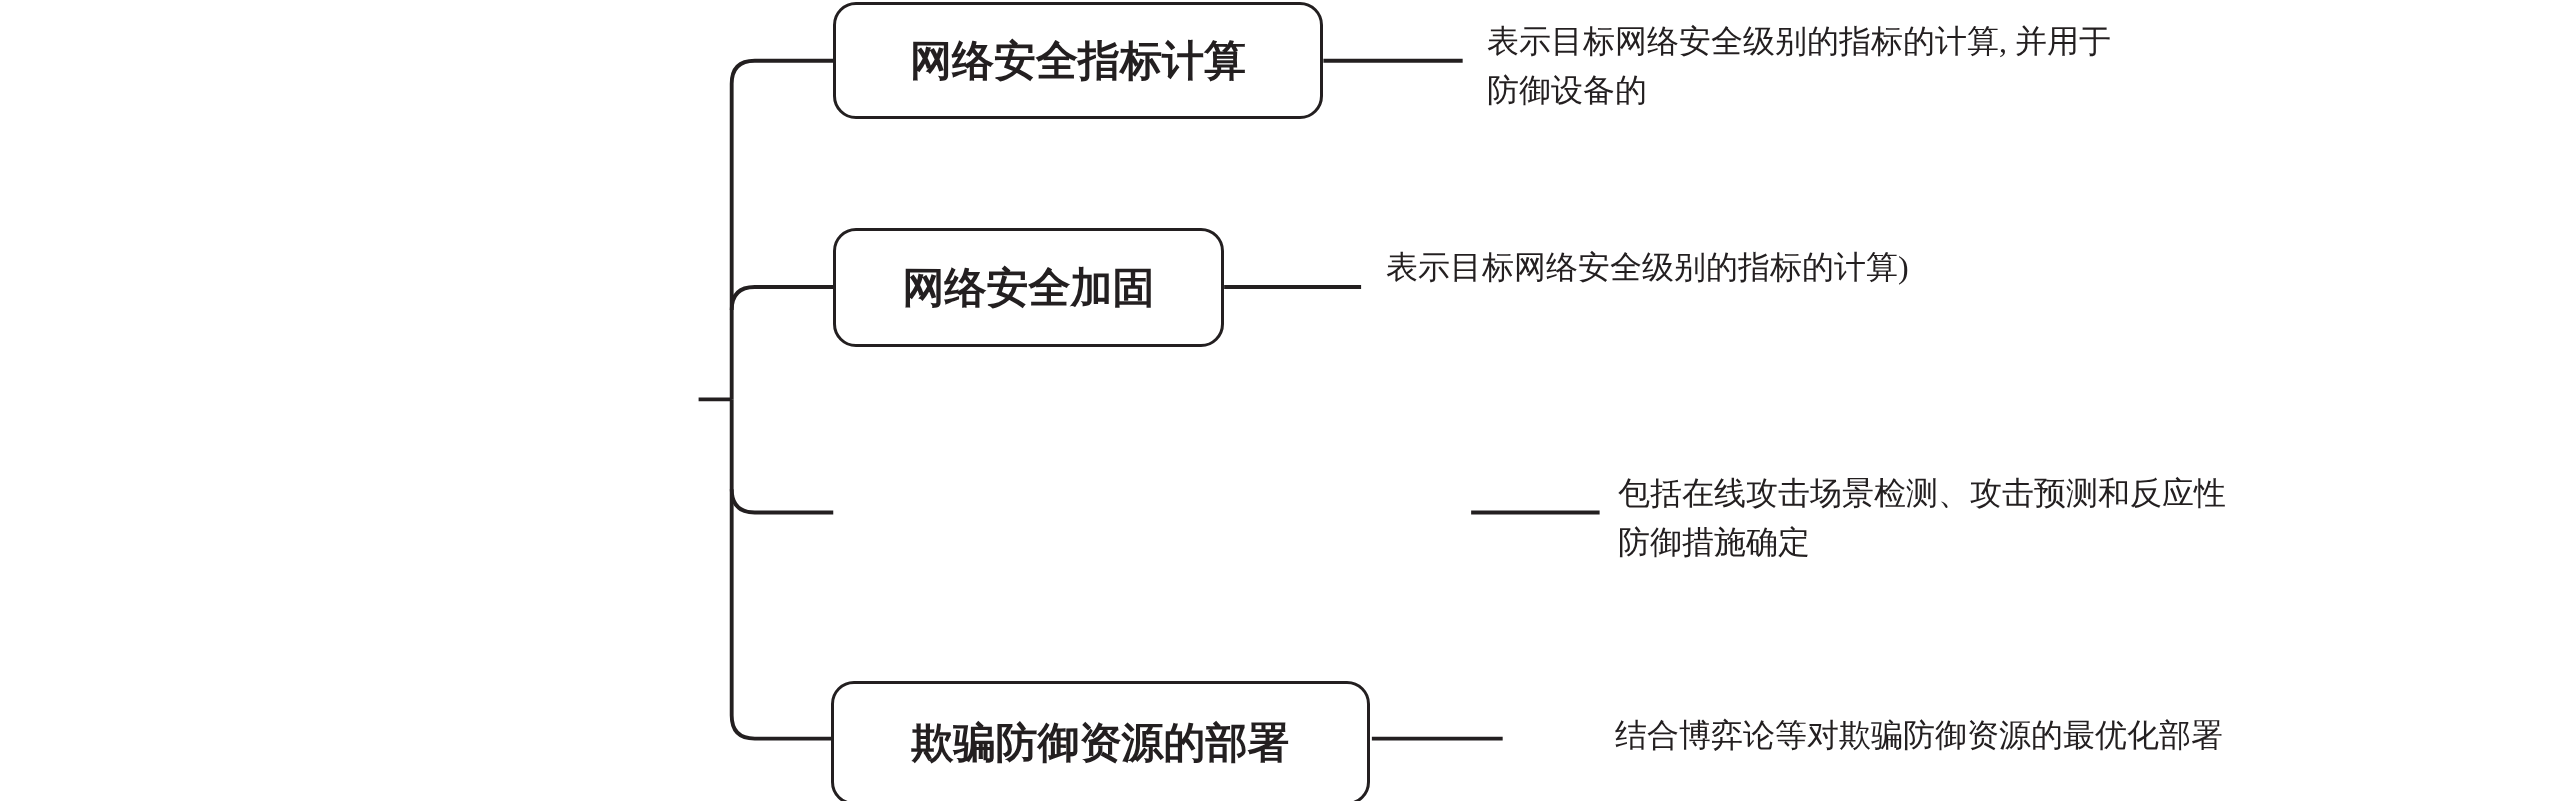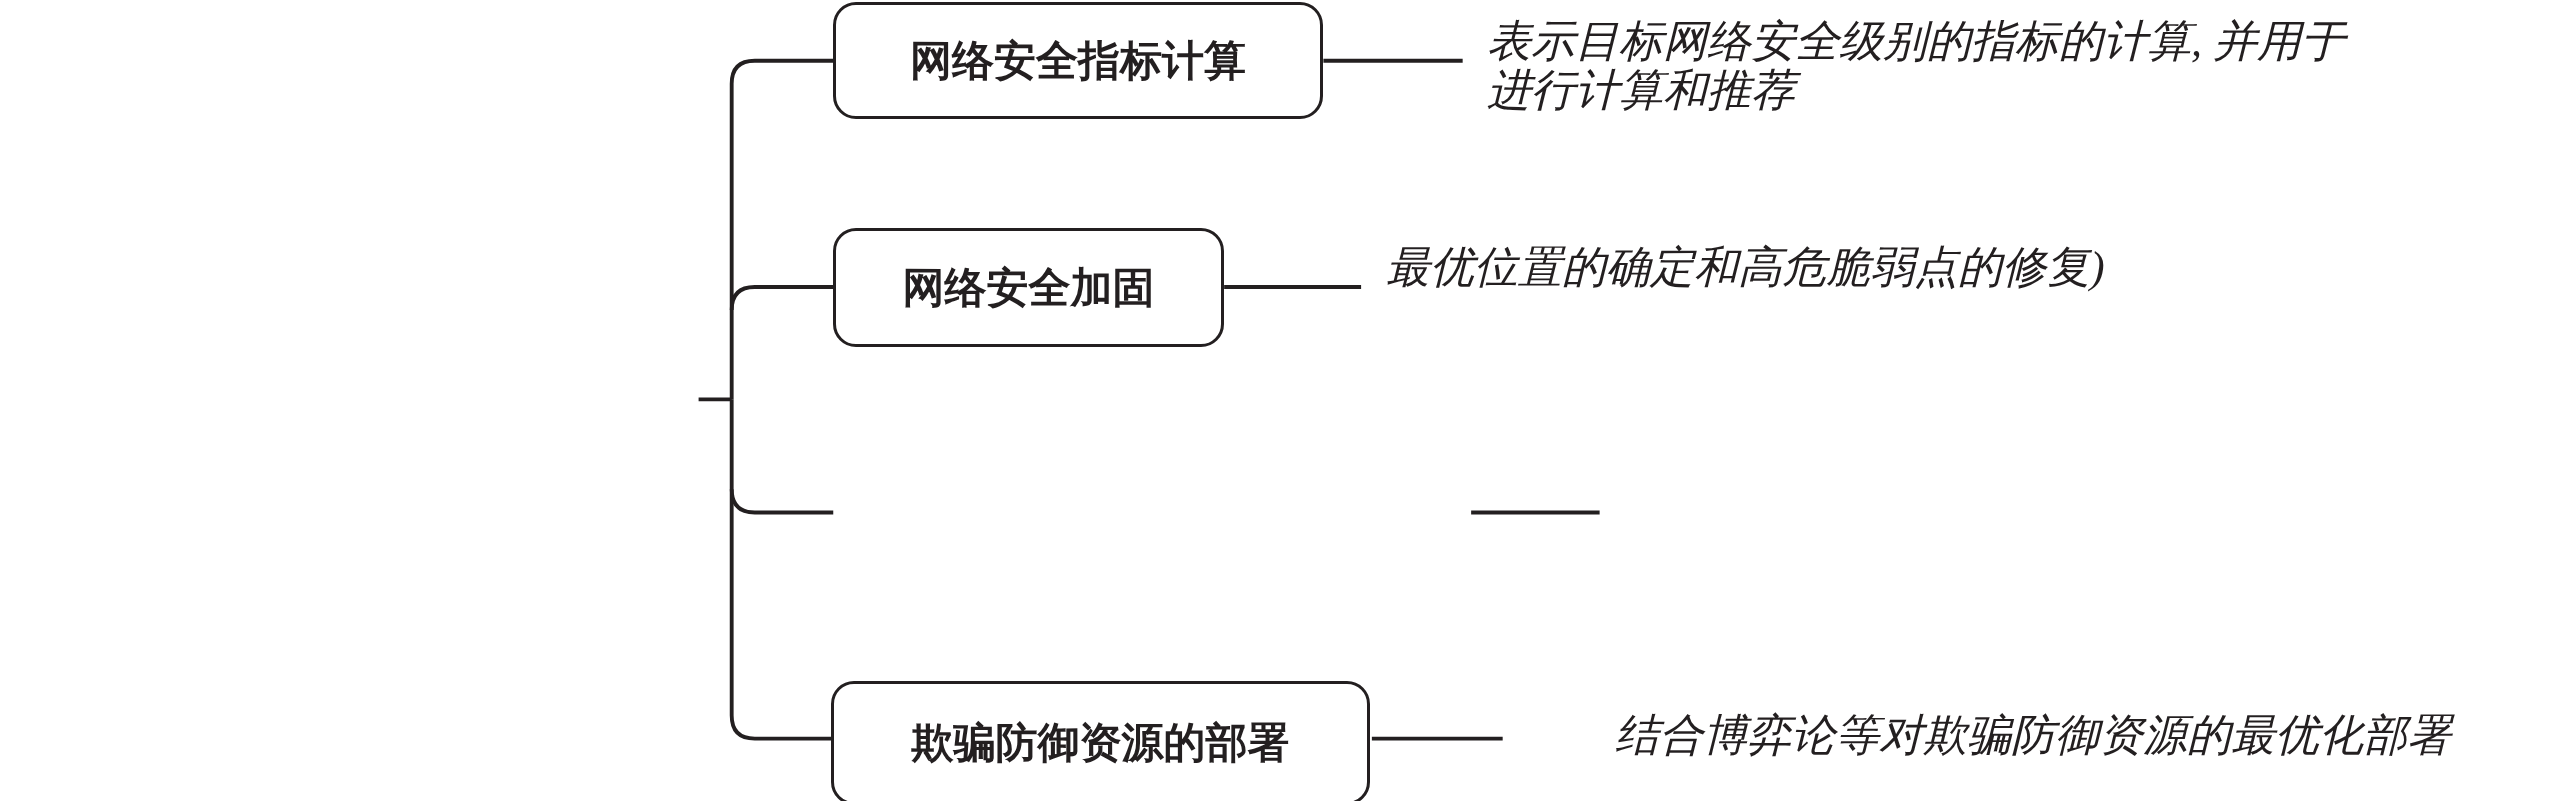"表示目标网络安全级别的指标的计算, 并用于" .desc { font-size: 44px -> 32px; font-style: italic -> none }
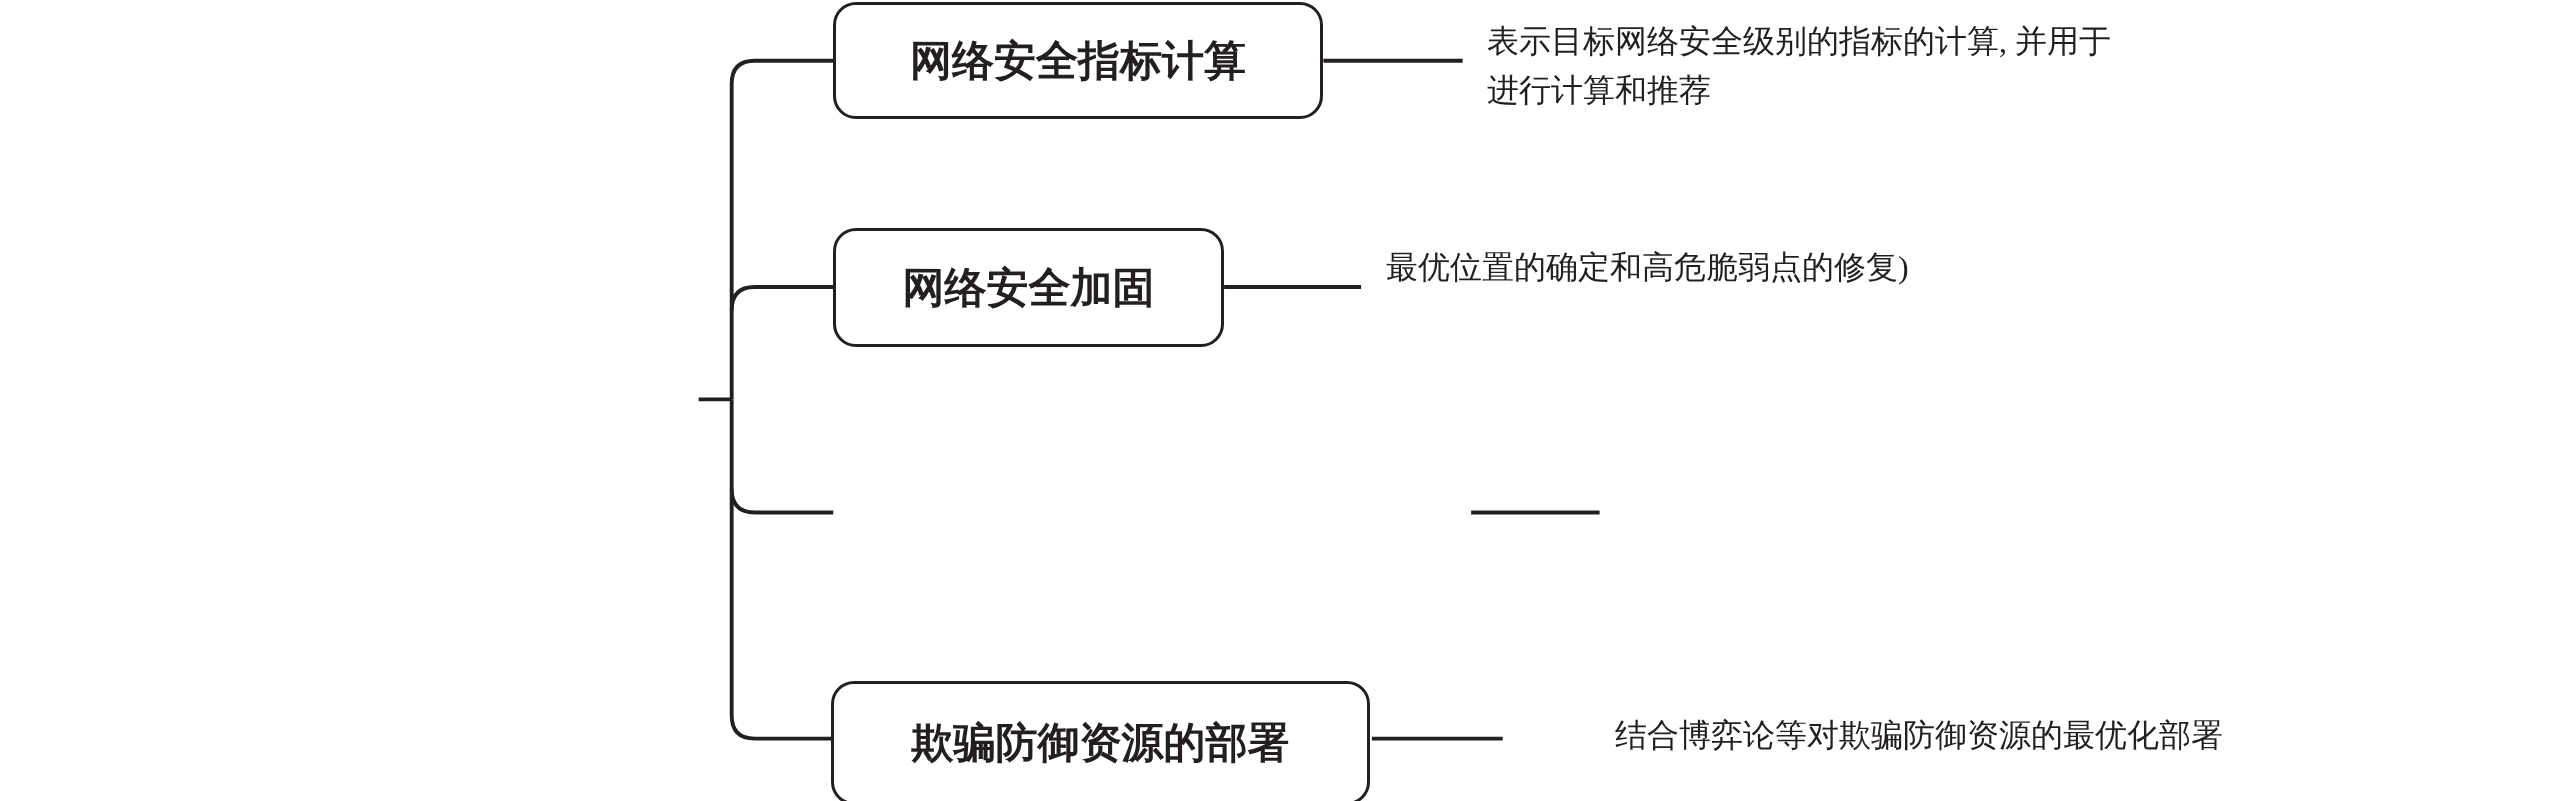"进行计算和推荐" div { text: 进行计算和推荐 -> 防御设备的 }
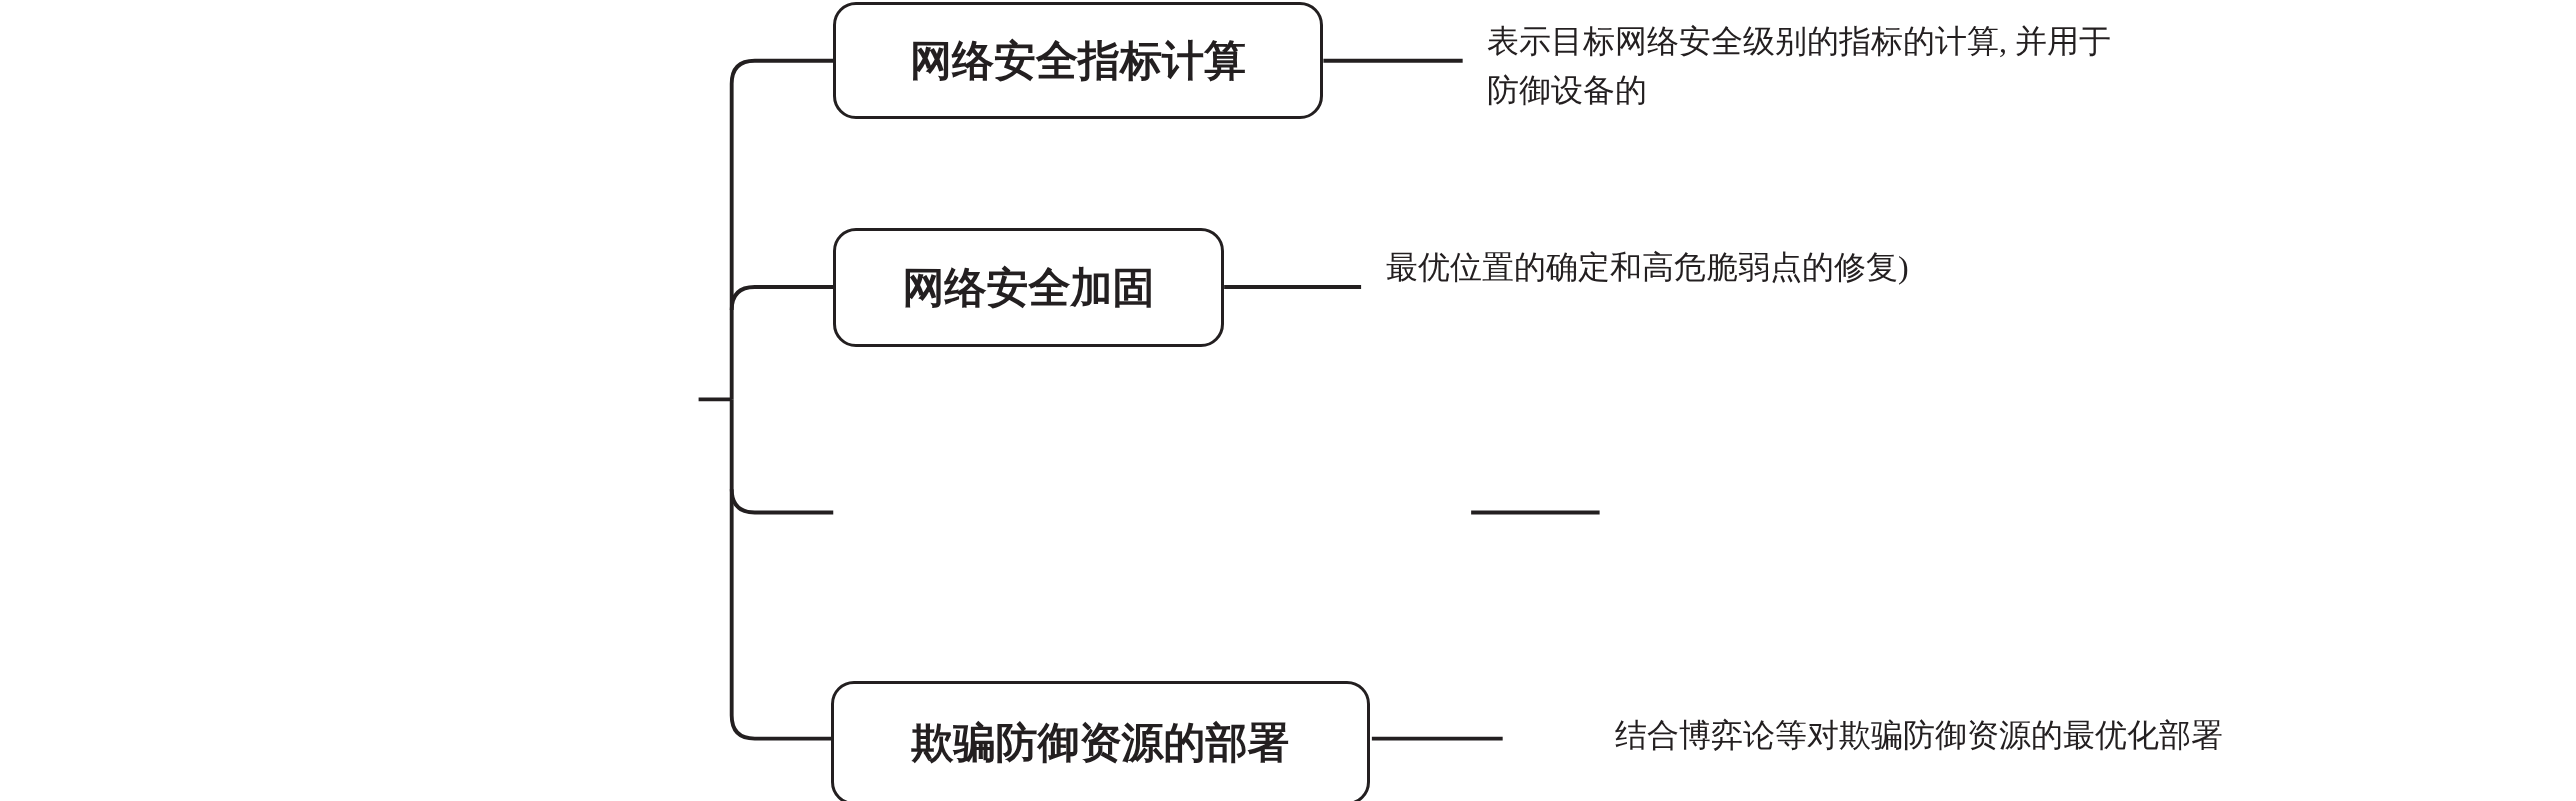"最优位置的确定和高危脆弱点的修复)" div { text: 最优位置的确定和高危脆弱点的修复 -> 表示目标网络安全级别的指标的计算 }
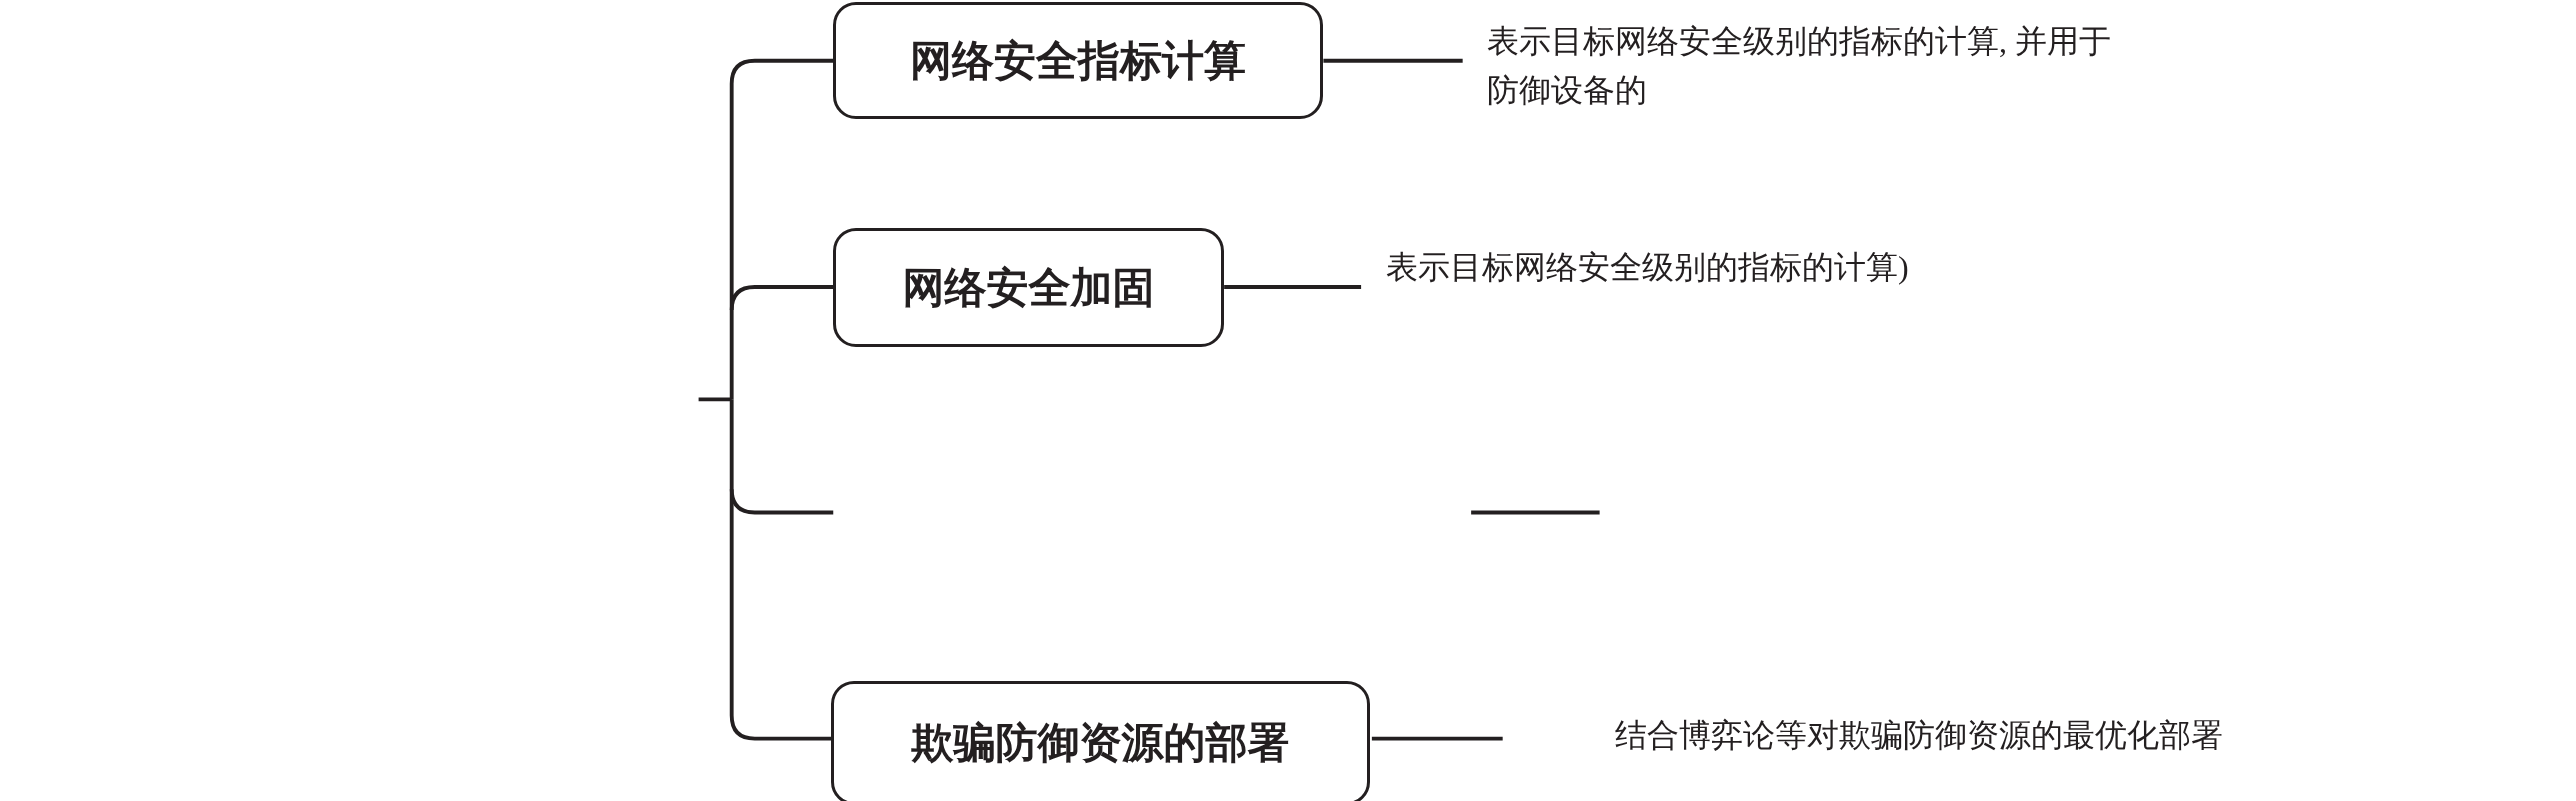"包括在线攻击场景检测、攻击预测和反应性" div.desc { html: none -> <div> <div>包括在线攻击场景检测、攻击预测和反应性</div> <div>防御措施确定</div> </div> }
